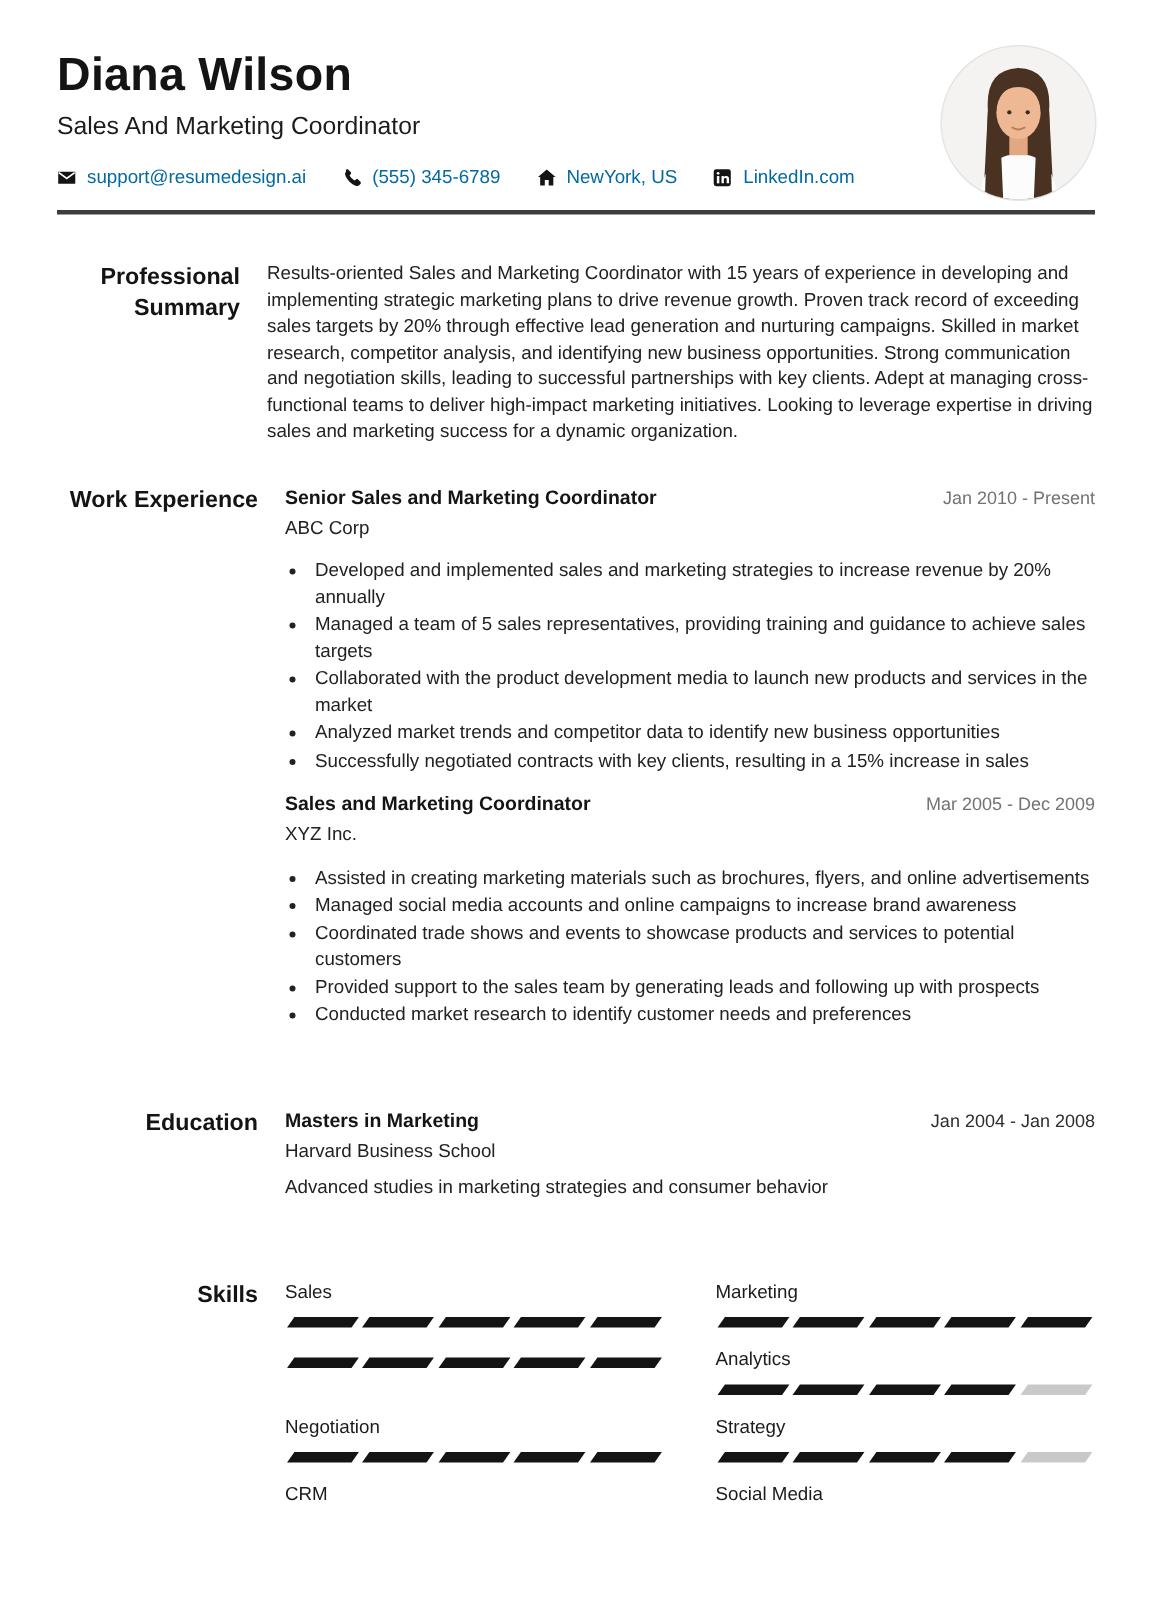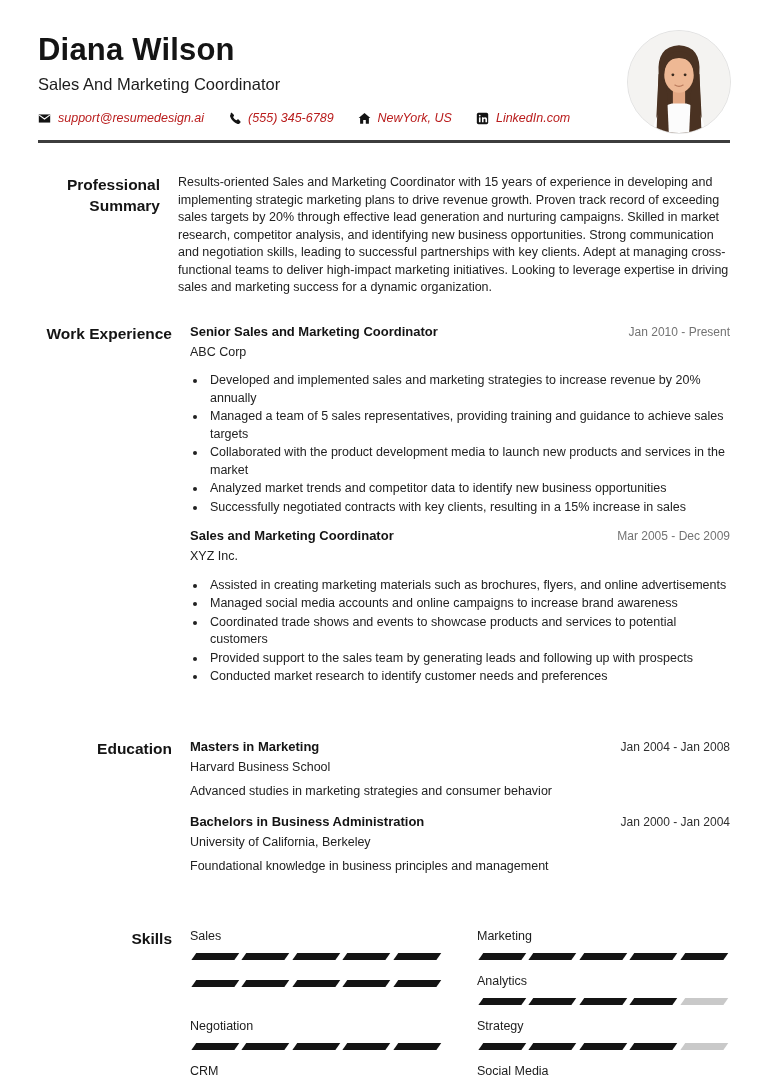"support@resumedesign.ai" .contact-row { color: #b91c1c -> #0369a1; font-style: italic -> none }
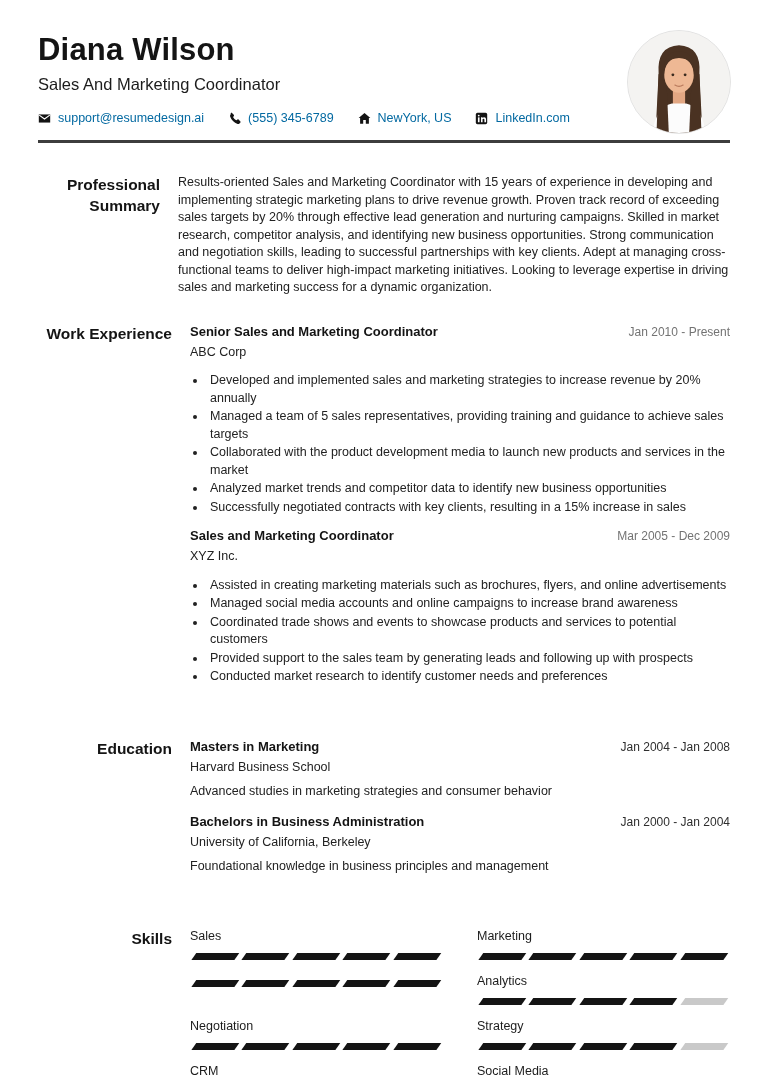"Bachelors in Business Administration" div.degree { html: <div> <div> <div>Bachelors in Business Administration</div> <div>Jan 2000 - Jan 2004</div> </div> <div>University of California, Berkeley</div> <div>Foundational knowledge in business principles and management</div> </div> -> none }
